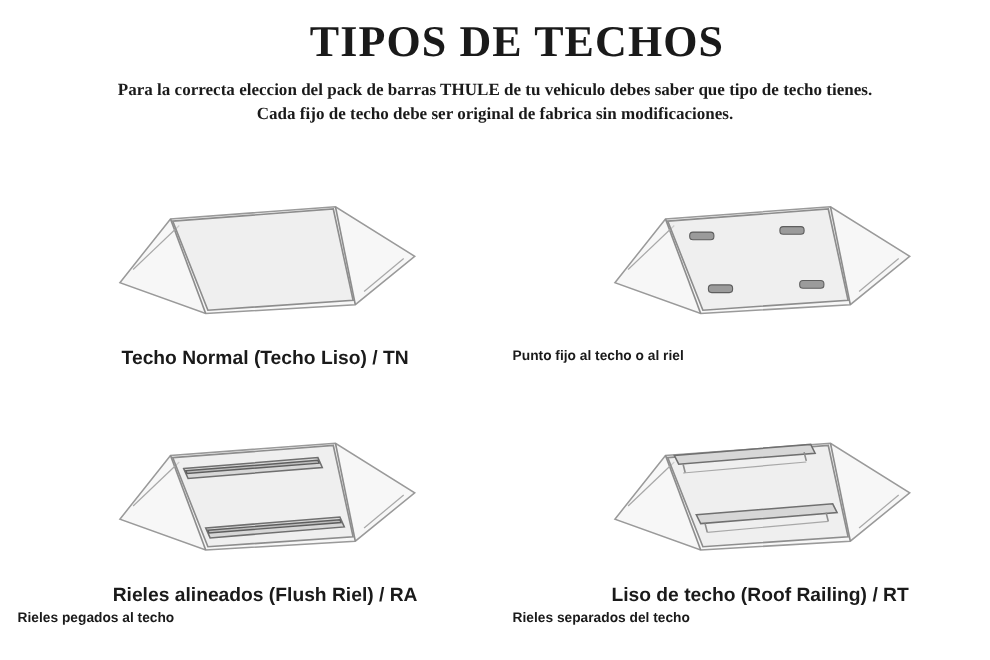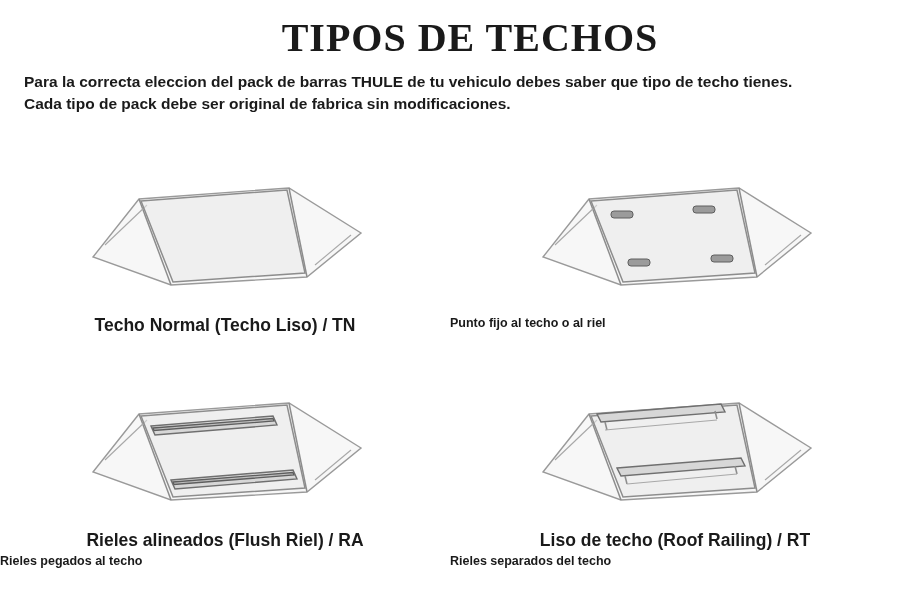"Para la correcta eleccion del" .subtitle { font-family: none -> Liberation Serif, serif; text-align: left -> center }
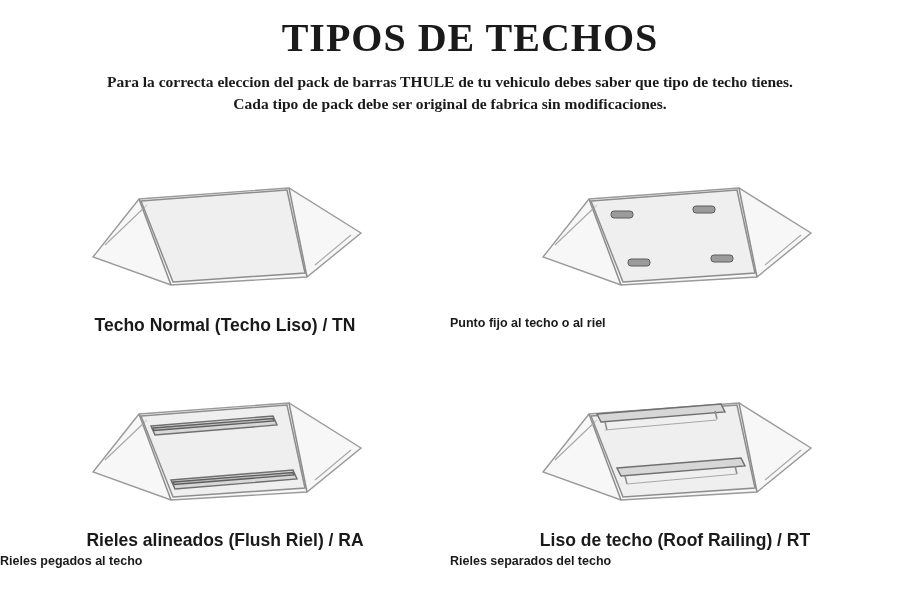"Cada tipo de pack debe" div { text: tipo de pack -> fijo de techo }
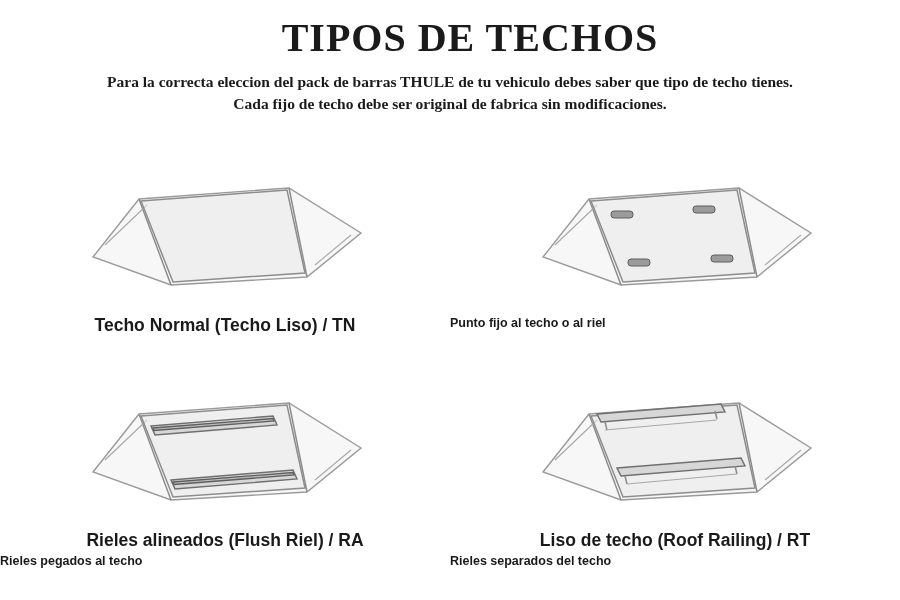"Techo Normal (Techo Liso) /" .cell { margin-left: none -> 16px }
